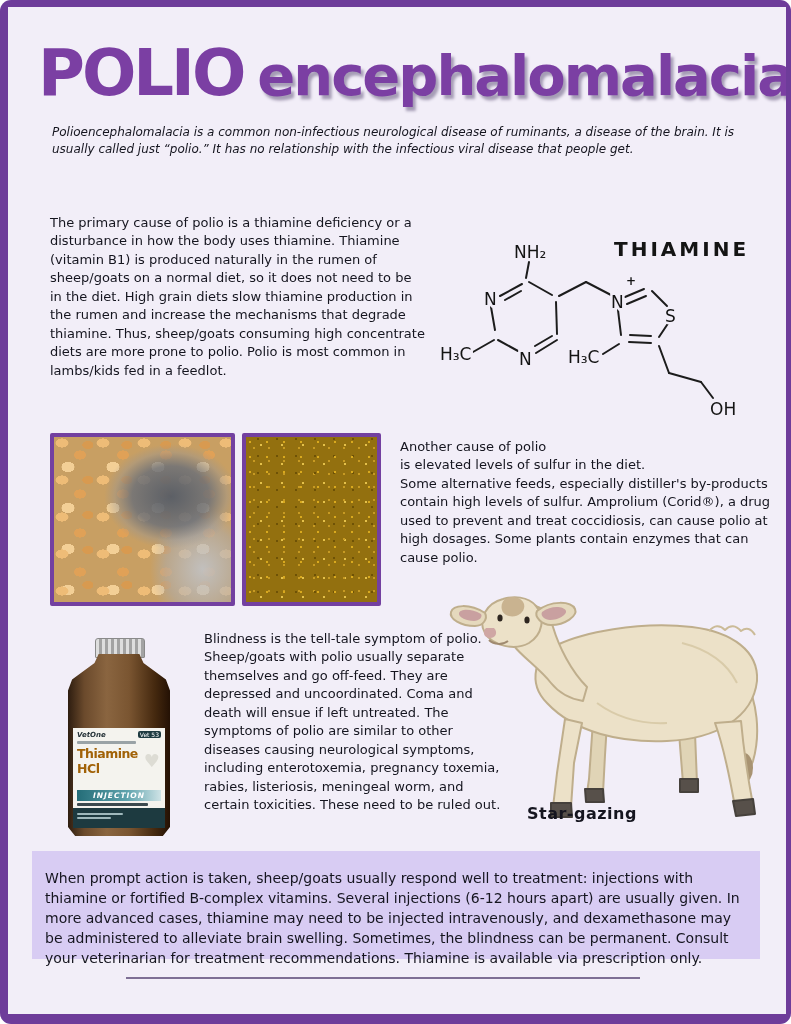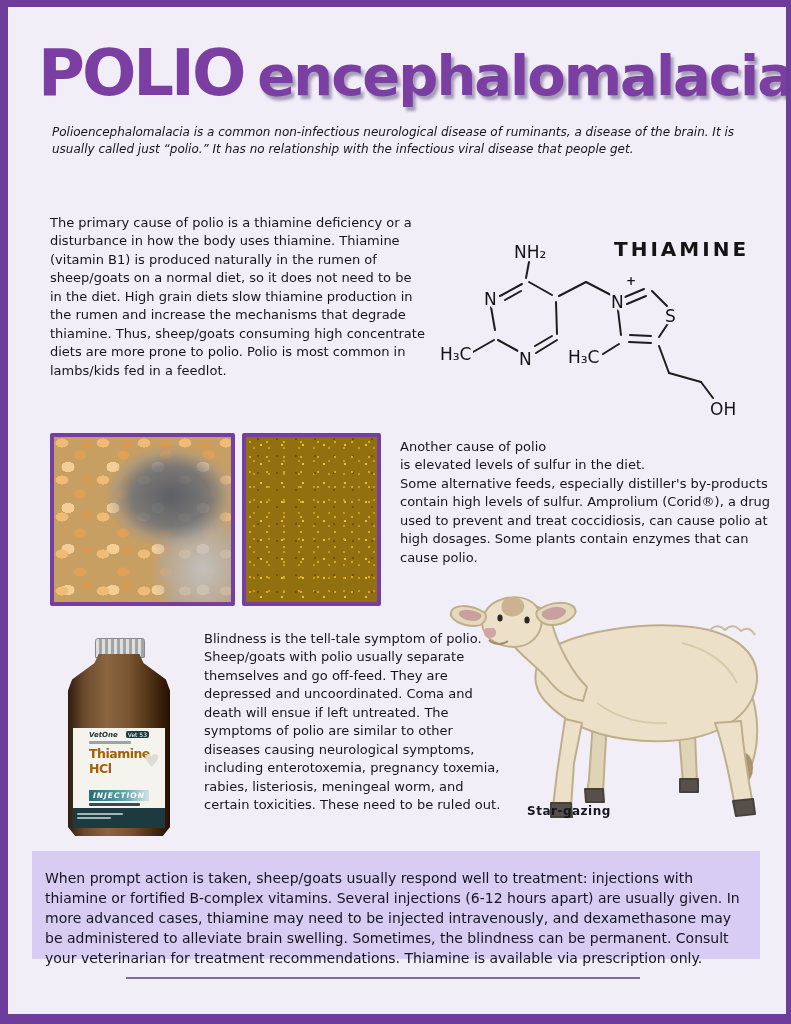"POLIO" .page { border-radius: none -> 11px }
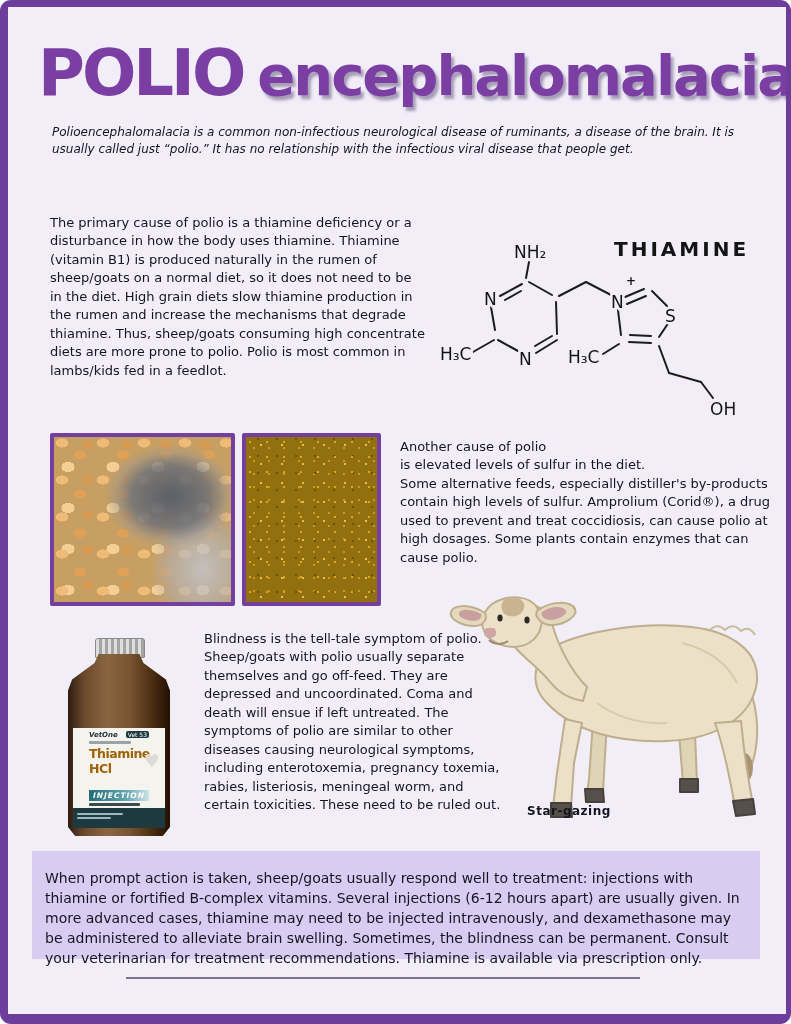"VetOne" .vial-label { padding: 3px 16px -> 3px 4px }
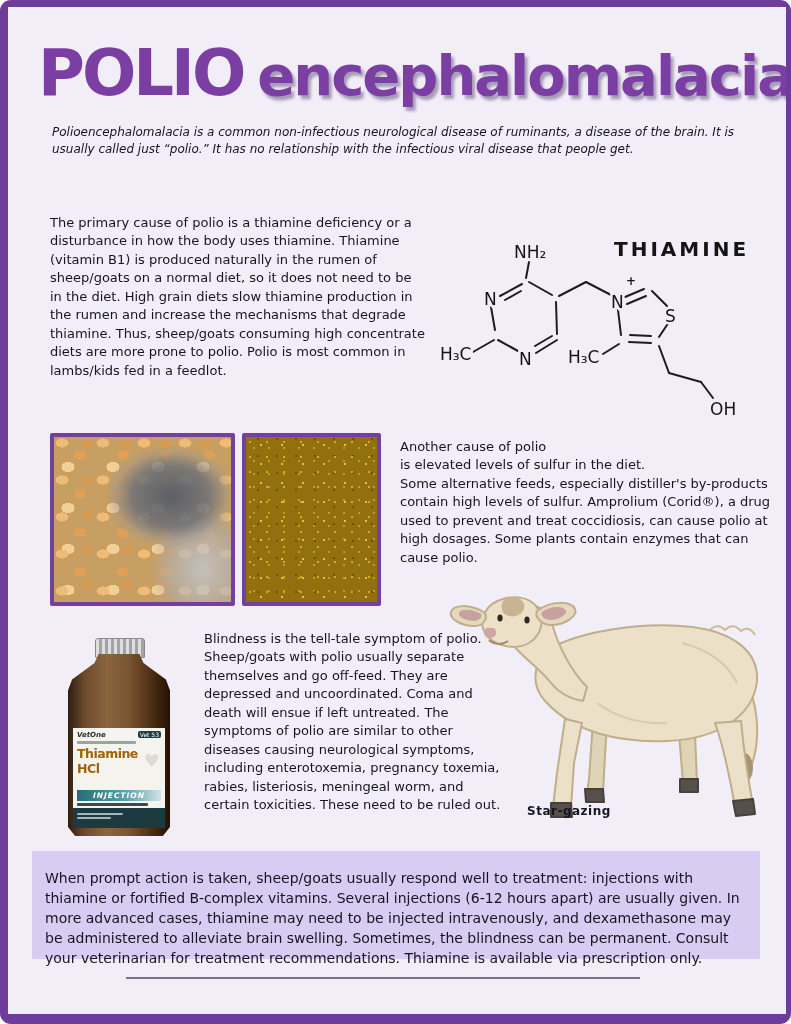"Star-gazing" .caption { font-size: 12px -> 16px }
